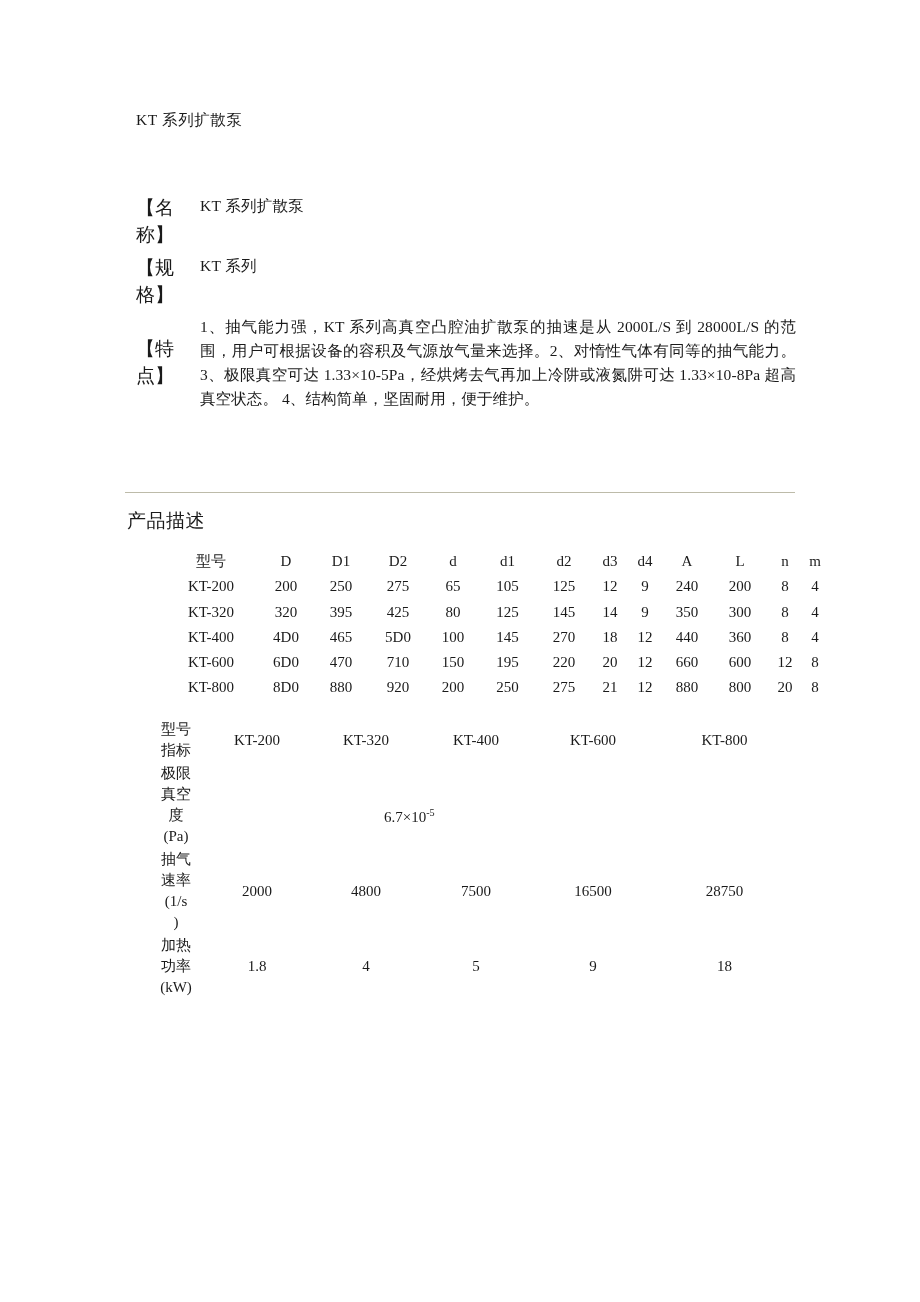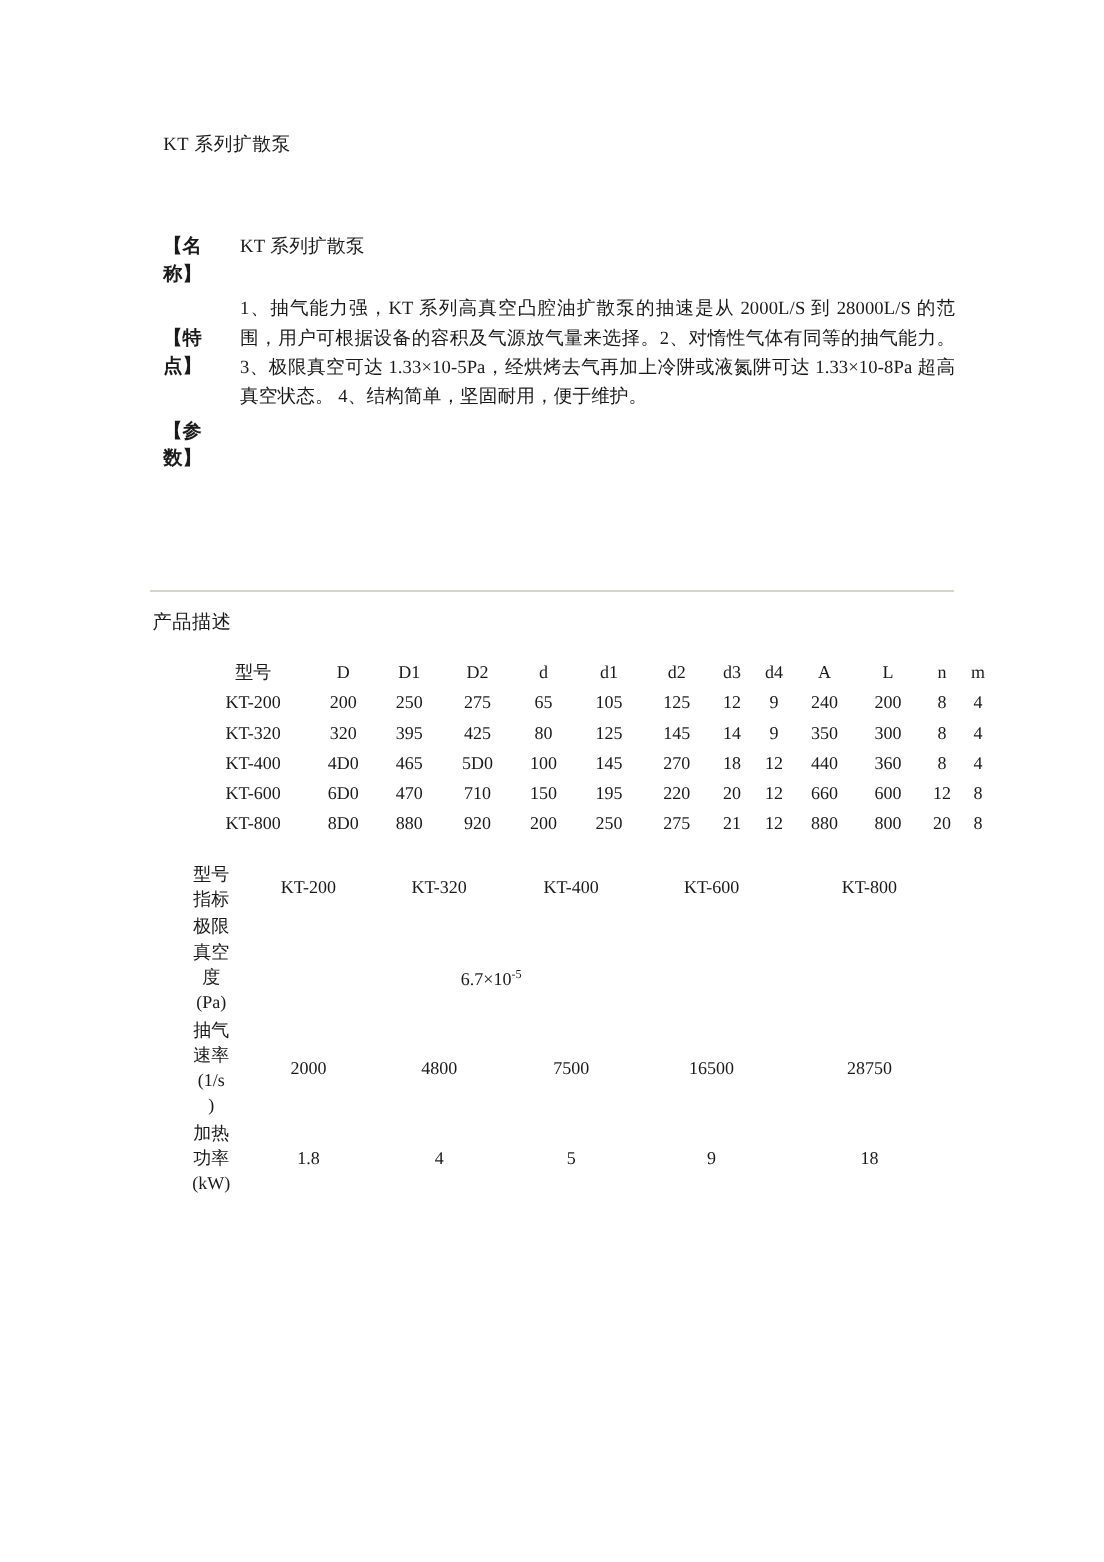"【名称】" .info-label { font-size: 16px -> 19px; font-weight: bold -> normal }
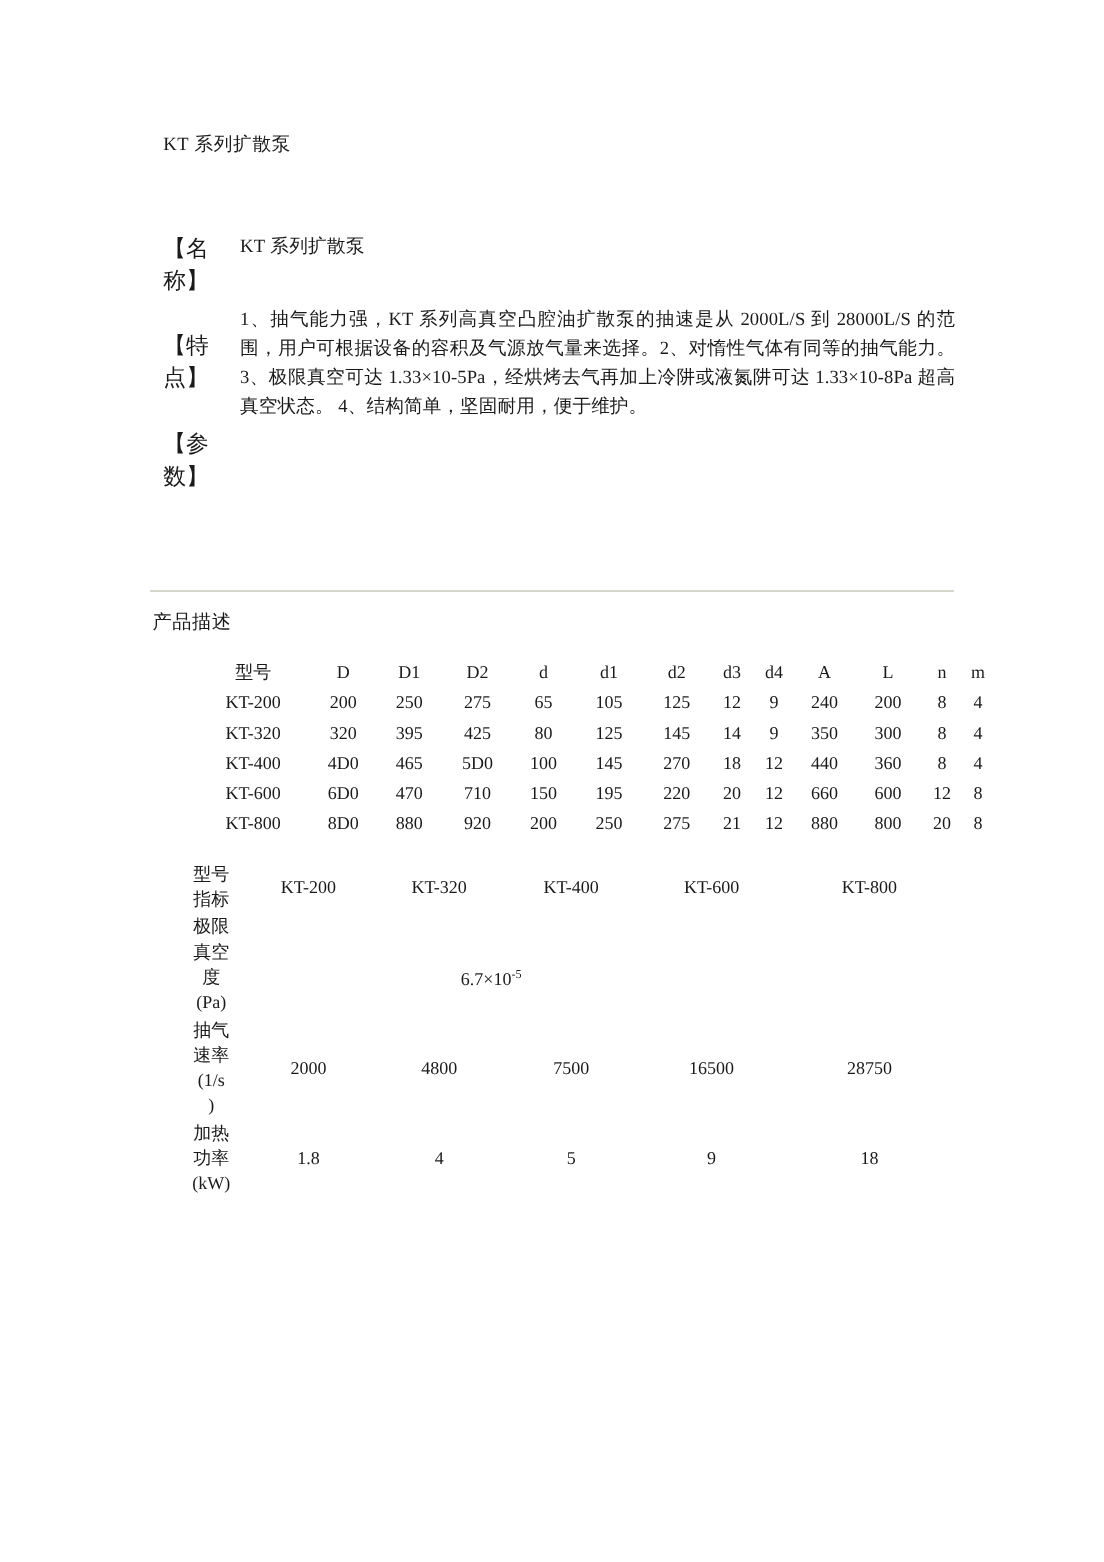"【规格】" div.info-row { html: none -> <div> <div>【规格】</div> <div>KT 系列</div> </div> }
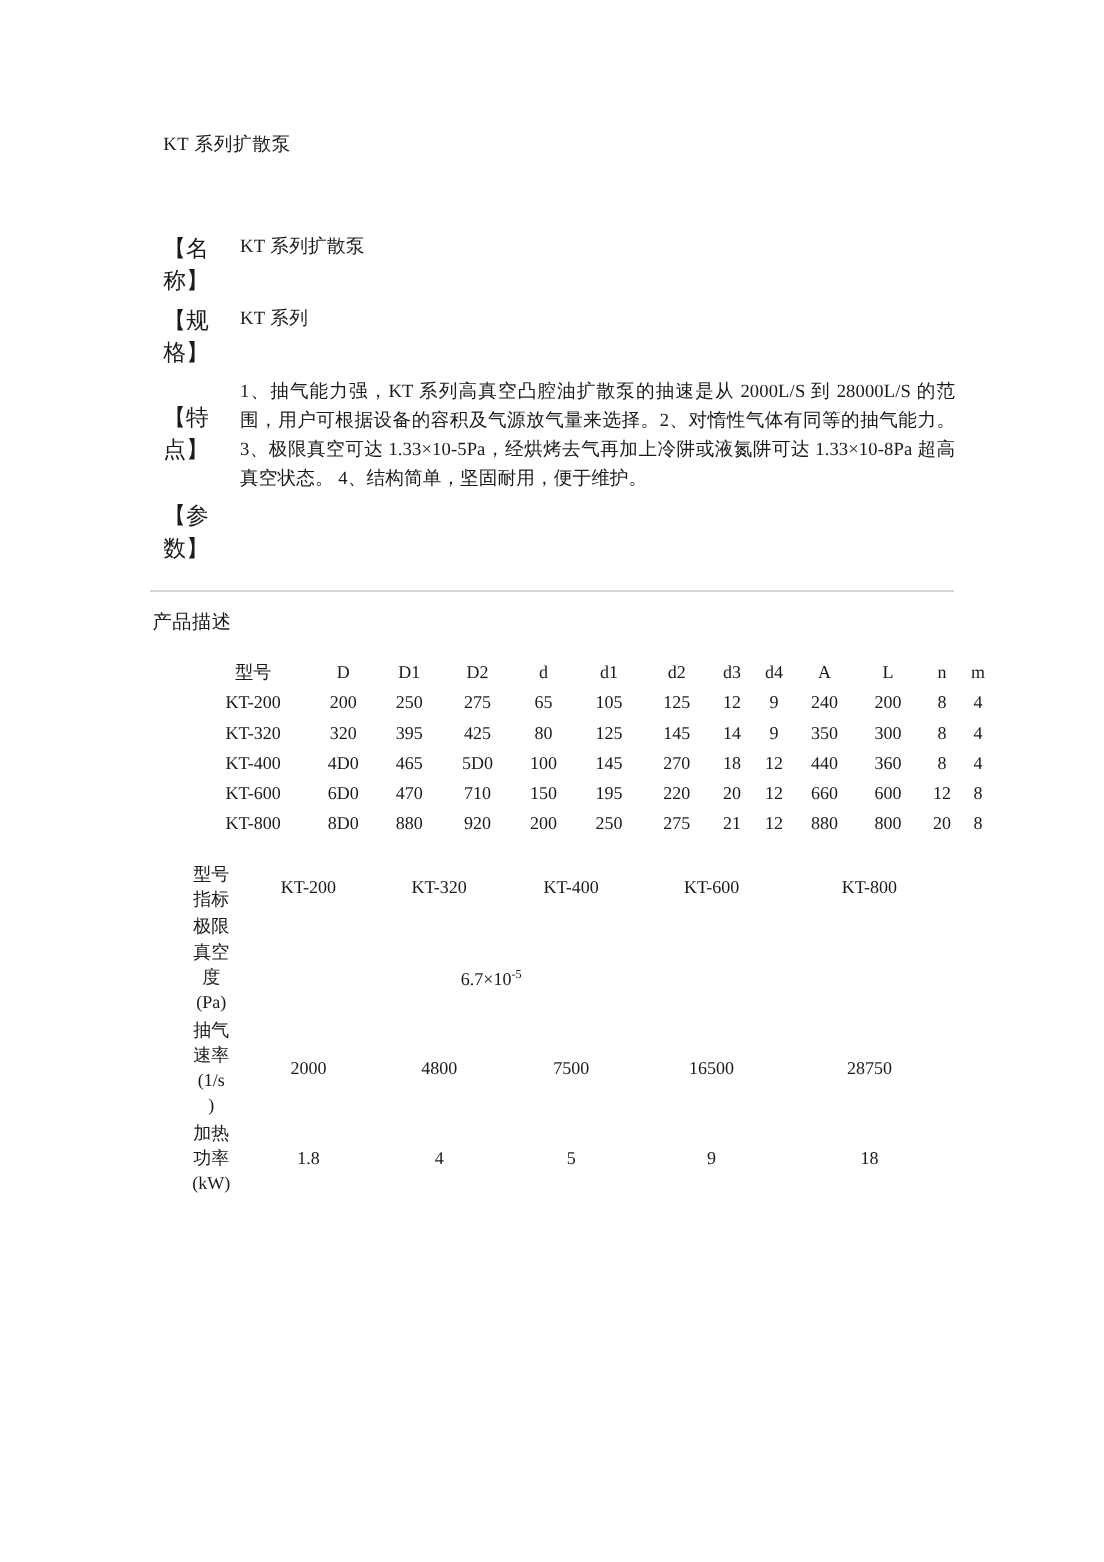"【参数】" div.info-row { html: <div> <div>【参数】</div> <div></div> </div> -> none }
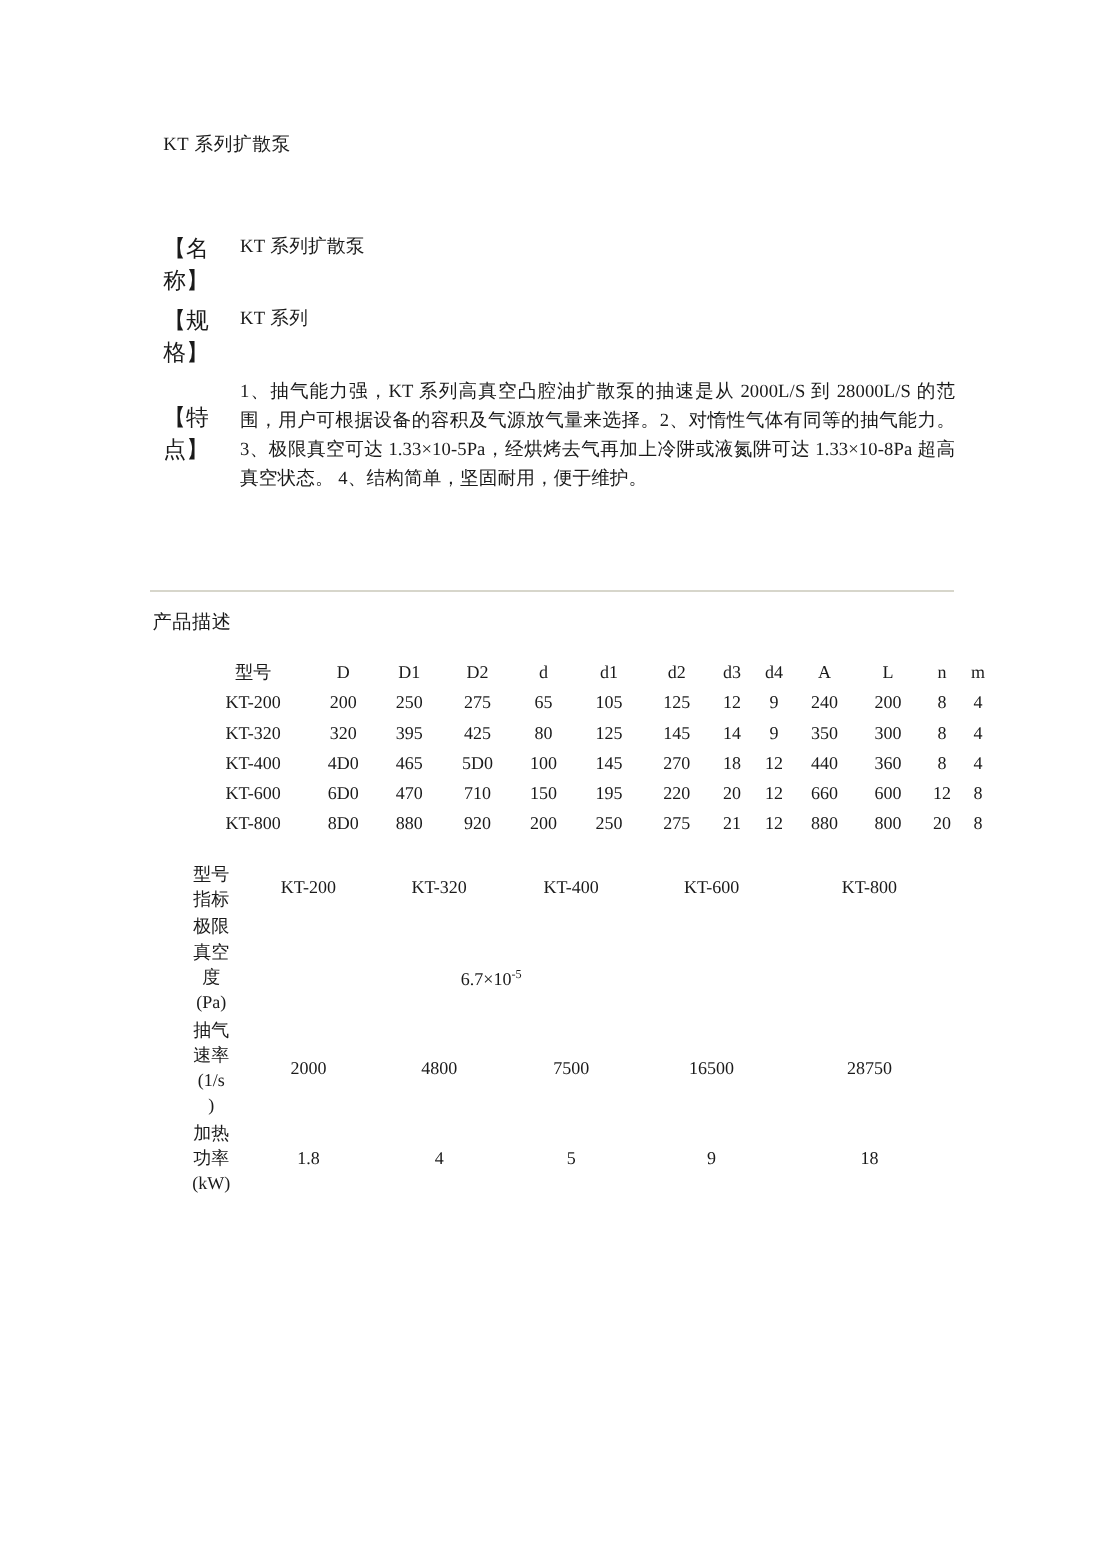"产品描述" .section-heading { font-size: 16px -> 19px }
